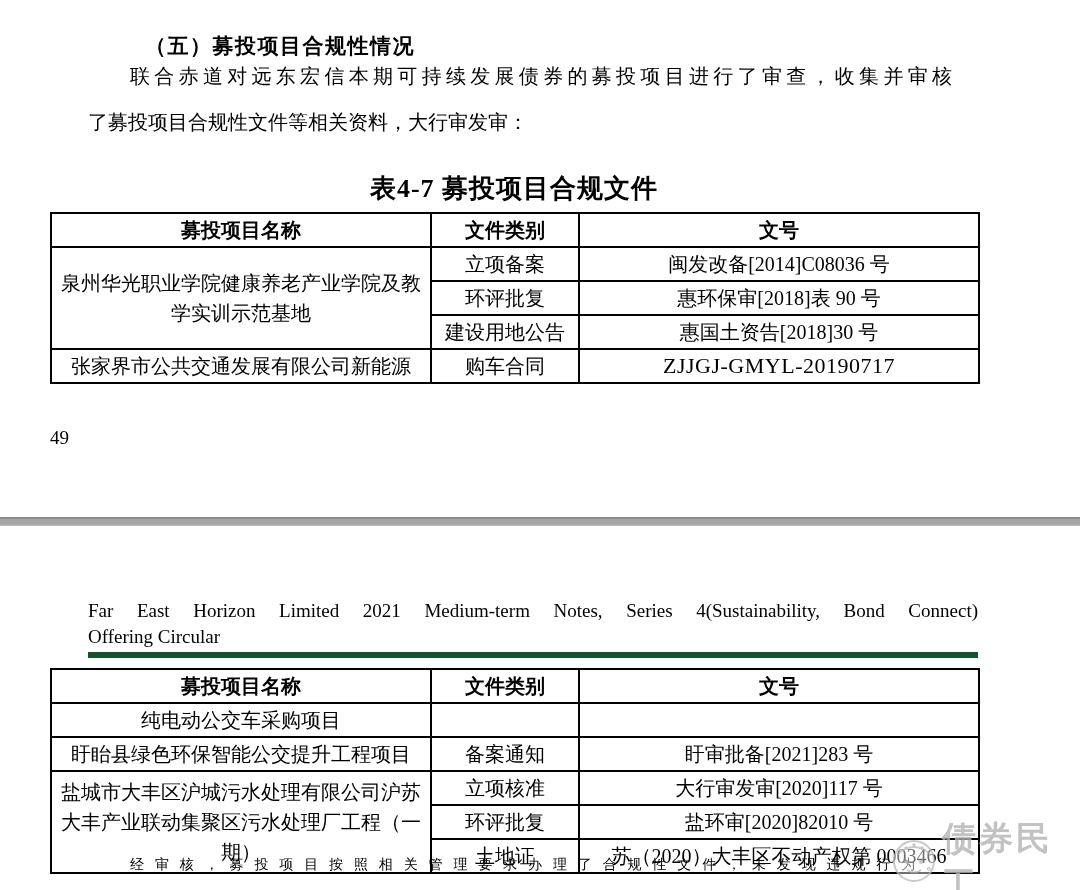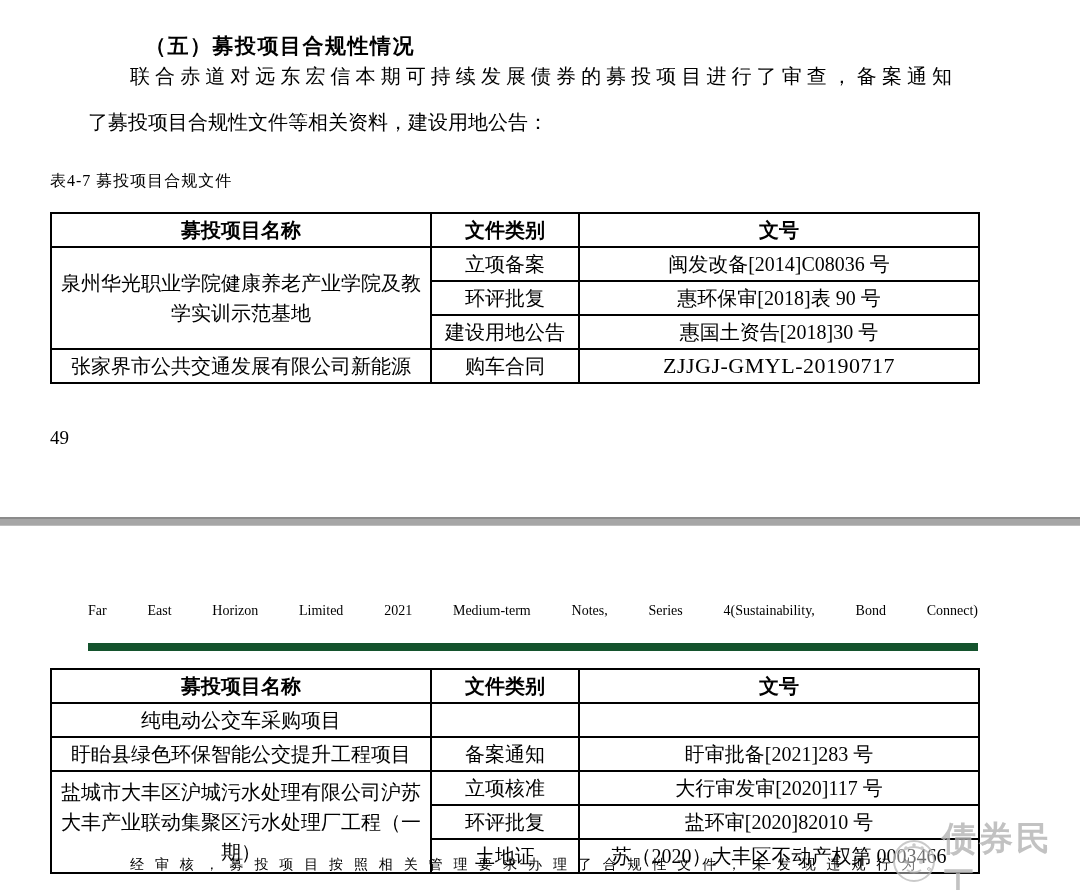"联合赤道对远东宏信本期可持续发展债券的募投项目进行了审查，备案通知" div.para-line1 { text: 备案通知 -> 收集并审核 }
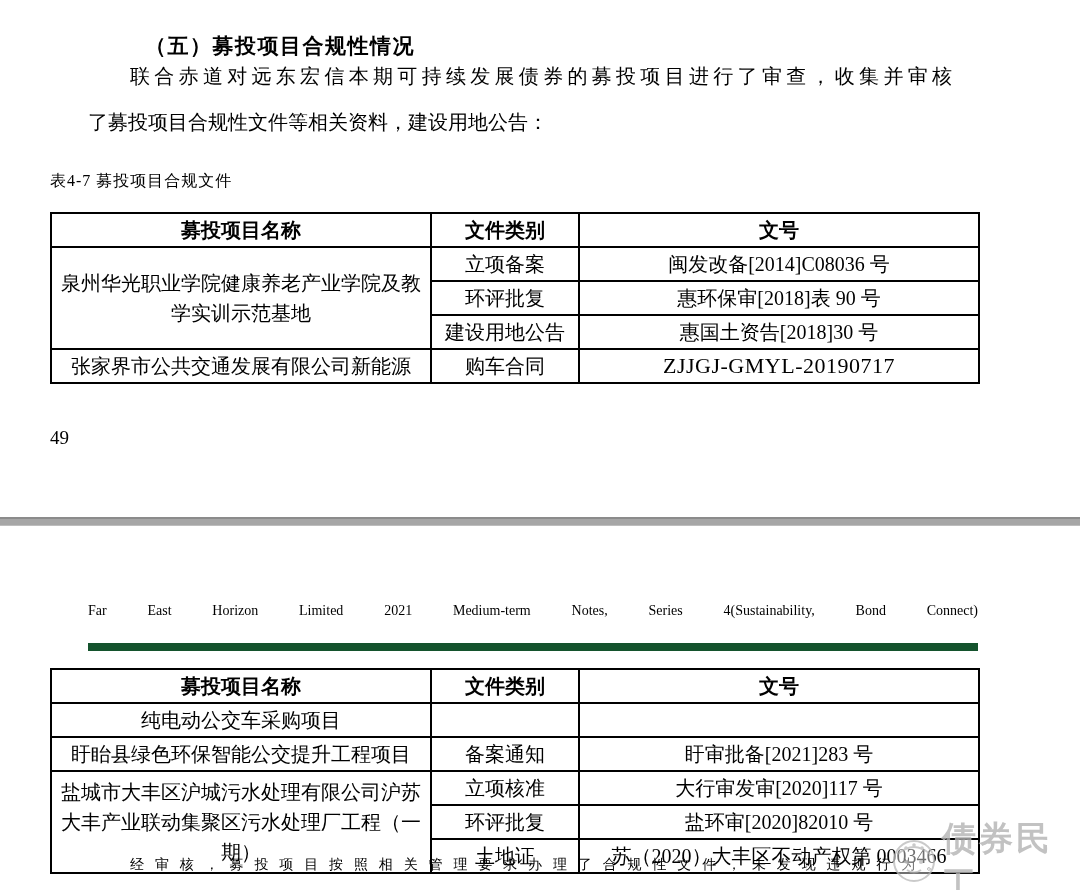"了募投项目合规性文件等相关资料，建设用地公告：" div.para-line2 { text: 建设用地公告 -> 大行审发审 }
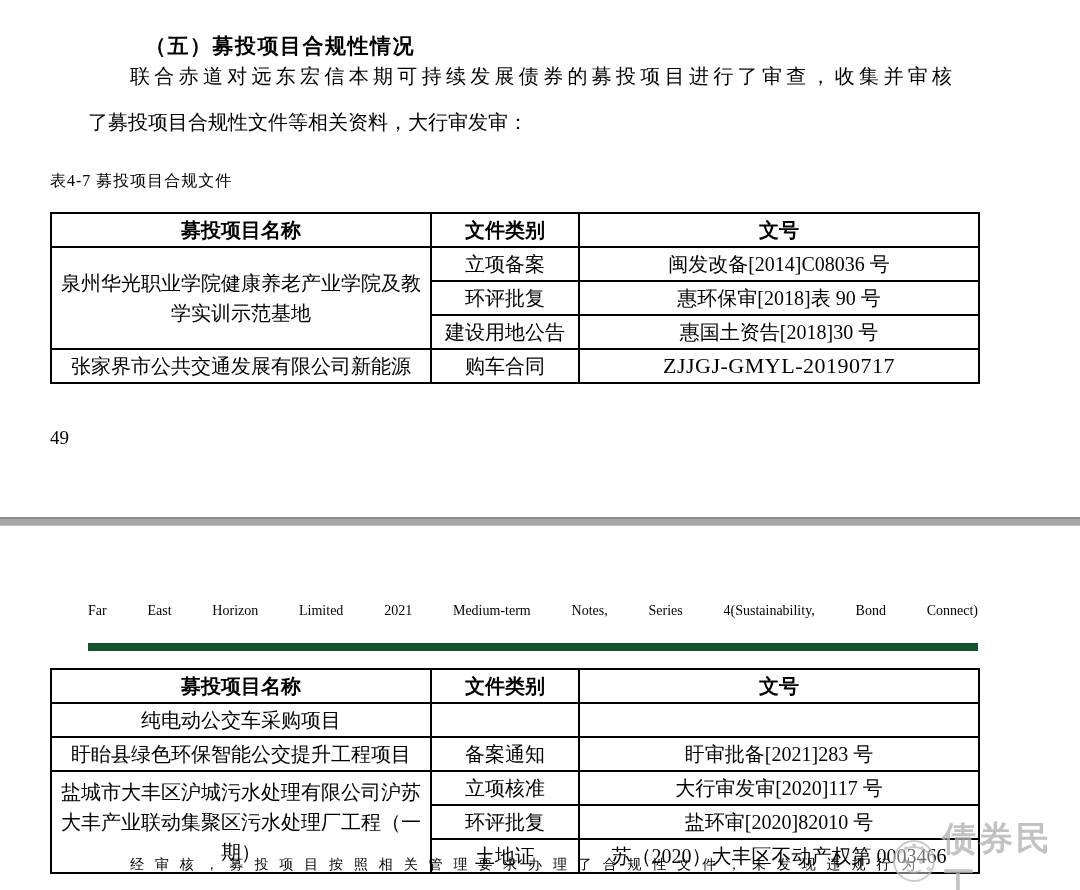"表4-7 募投项目合规文件" .table-caption { font-size: 16px -> 26px; font-weight: normal -> bold; text-align: left -> center }
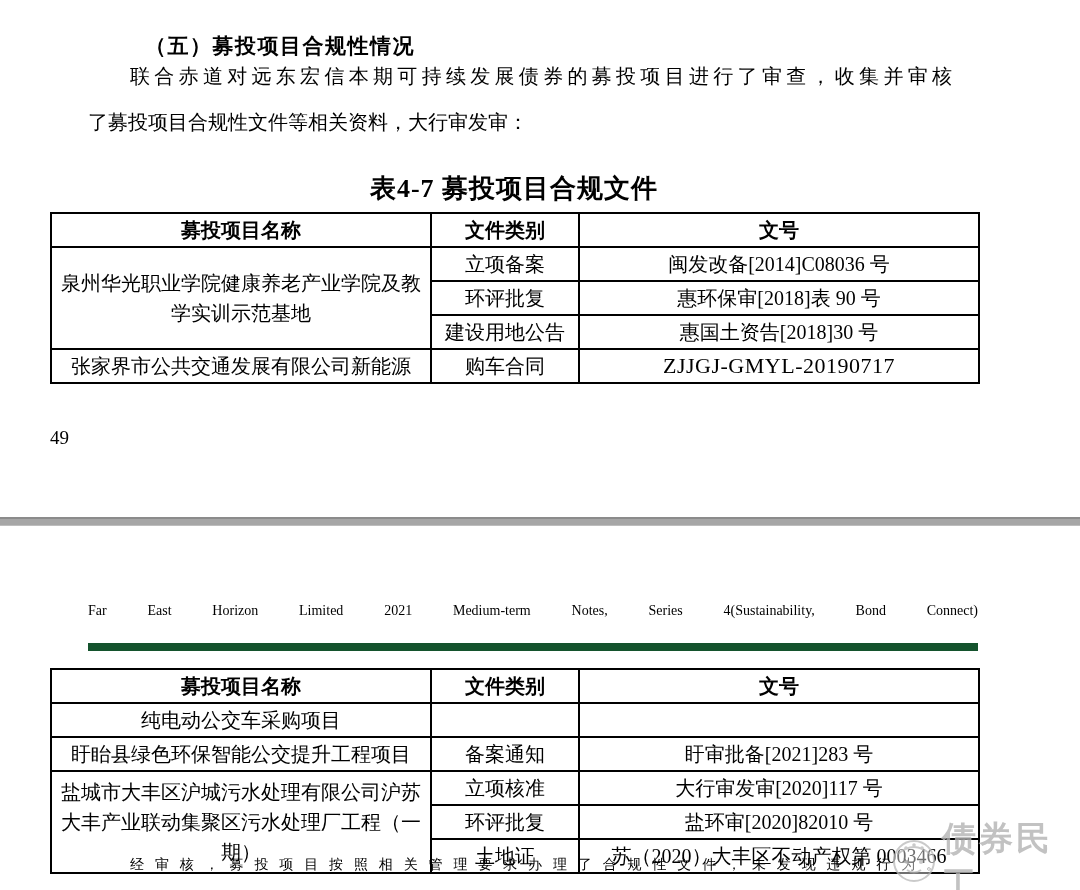"Far East Horizon Limited 2021" .doc-title { border-bottom: 8px solid #14532d -> 6px solid #14532d; font-size: 14px -> 19px; padding-bottom: 19px -> 2px }
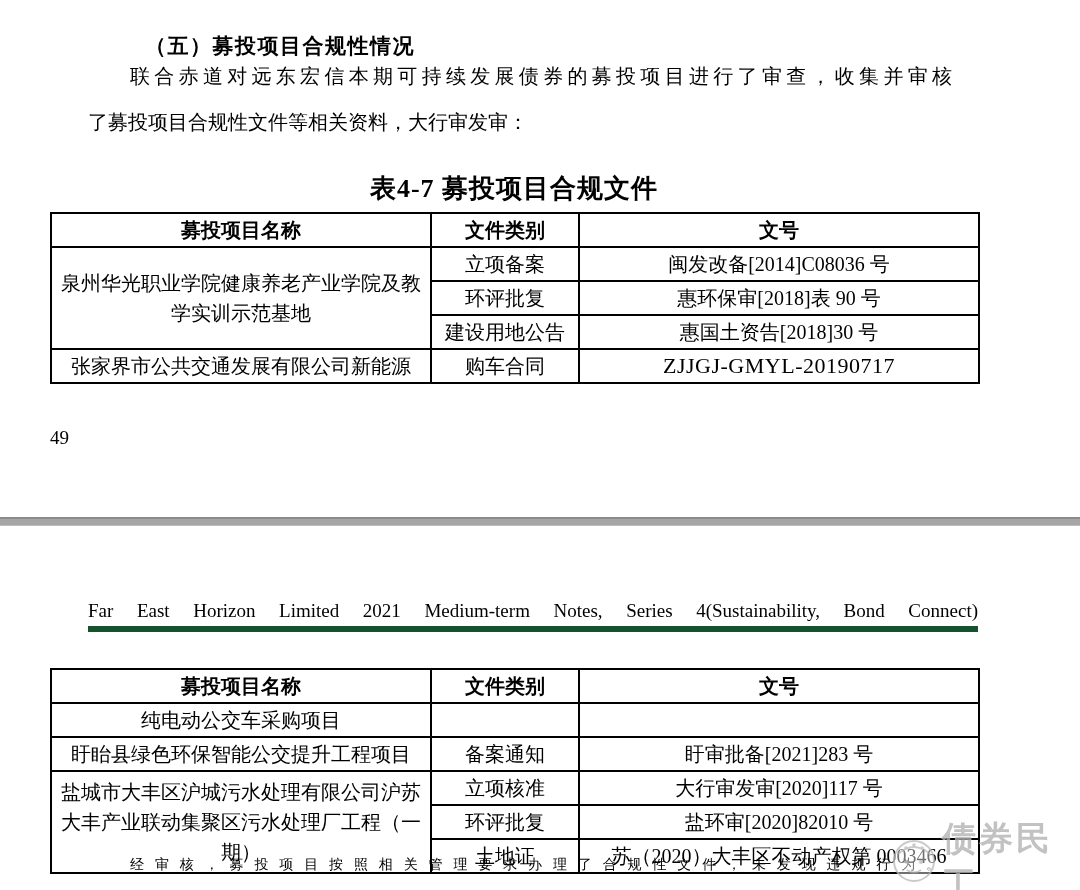"Offering Circular" div { html: none -> <div>Offering Circular</div> }
